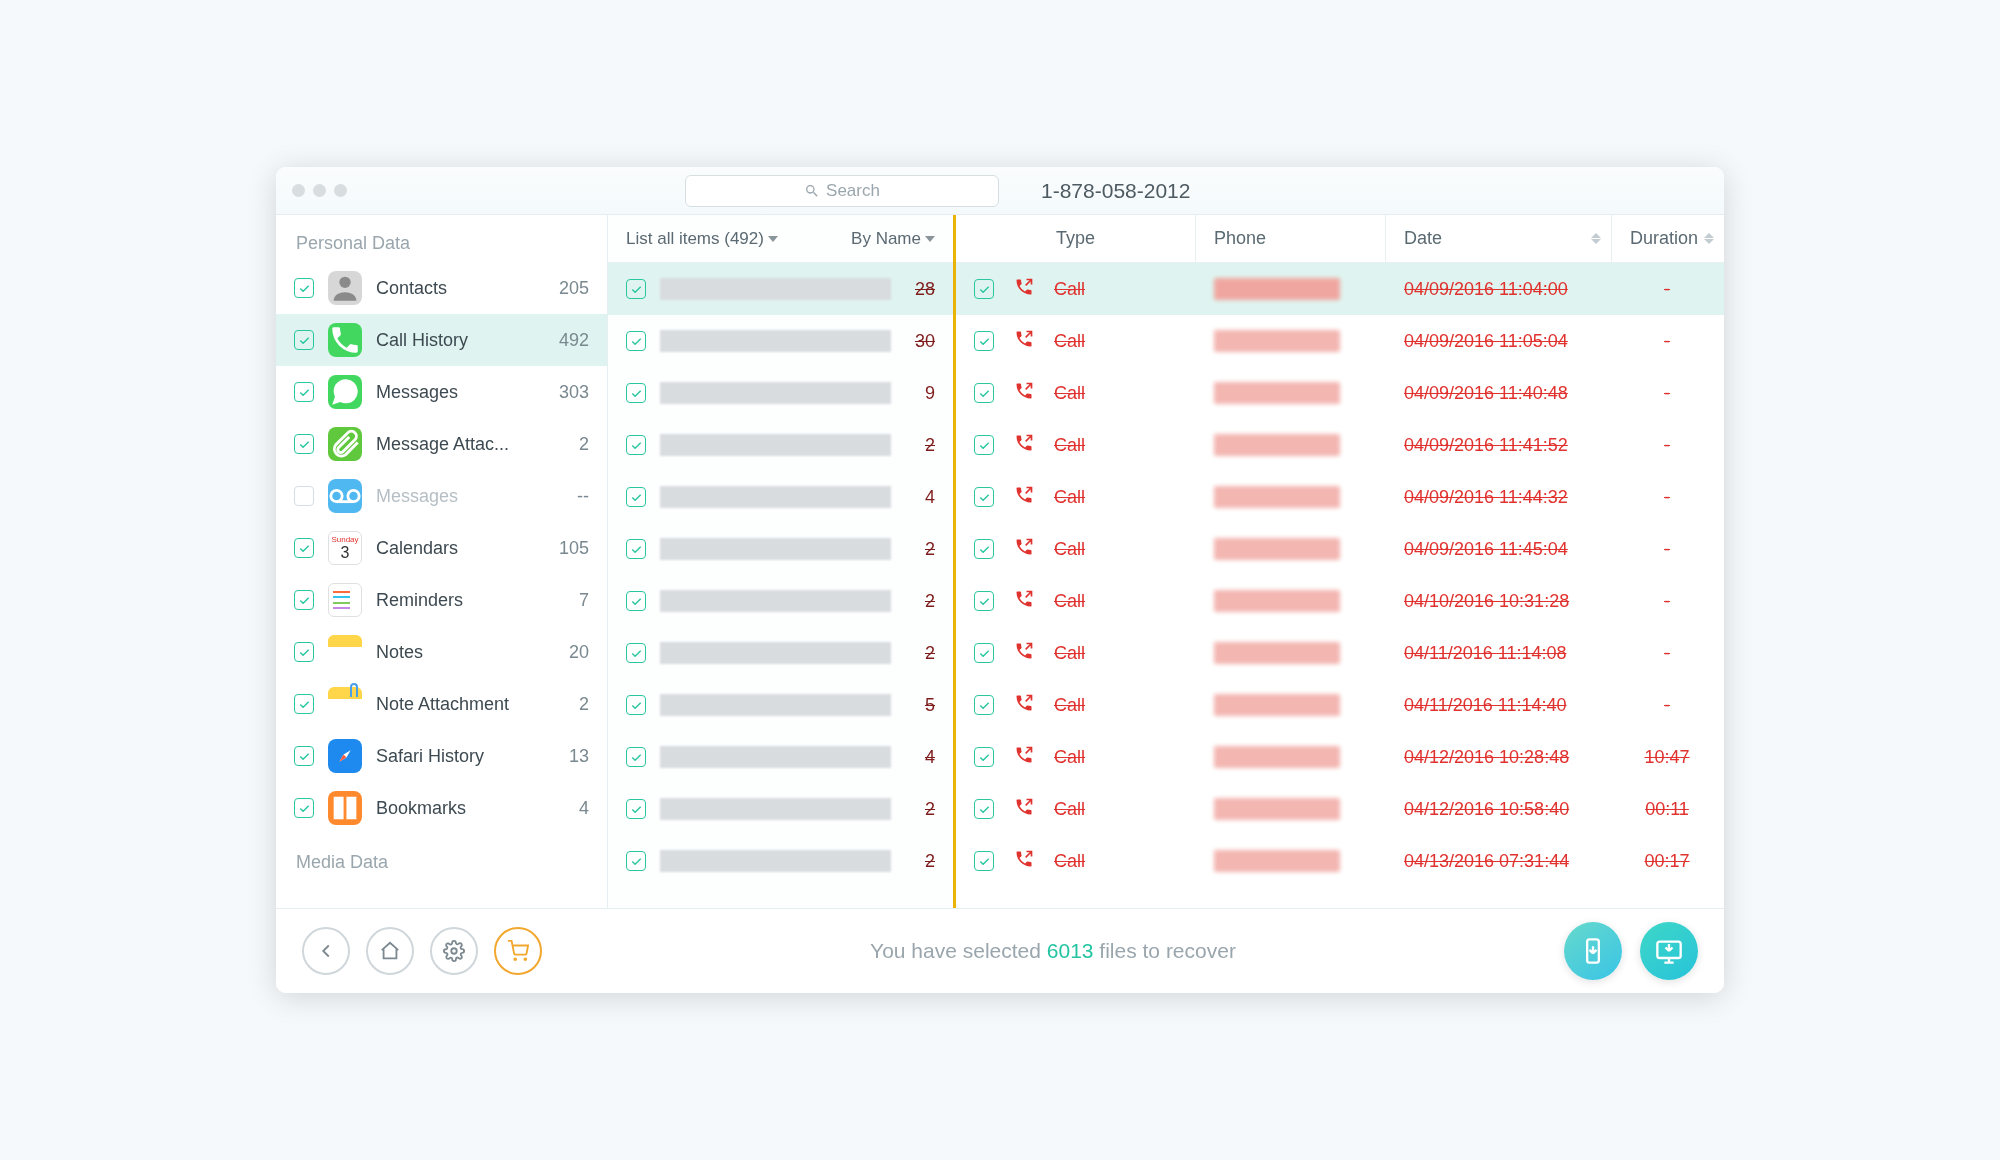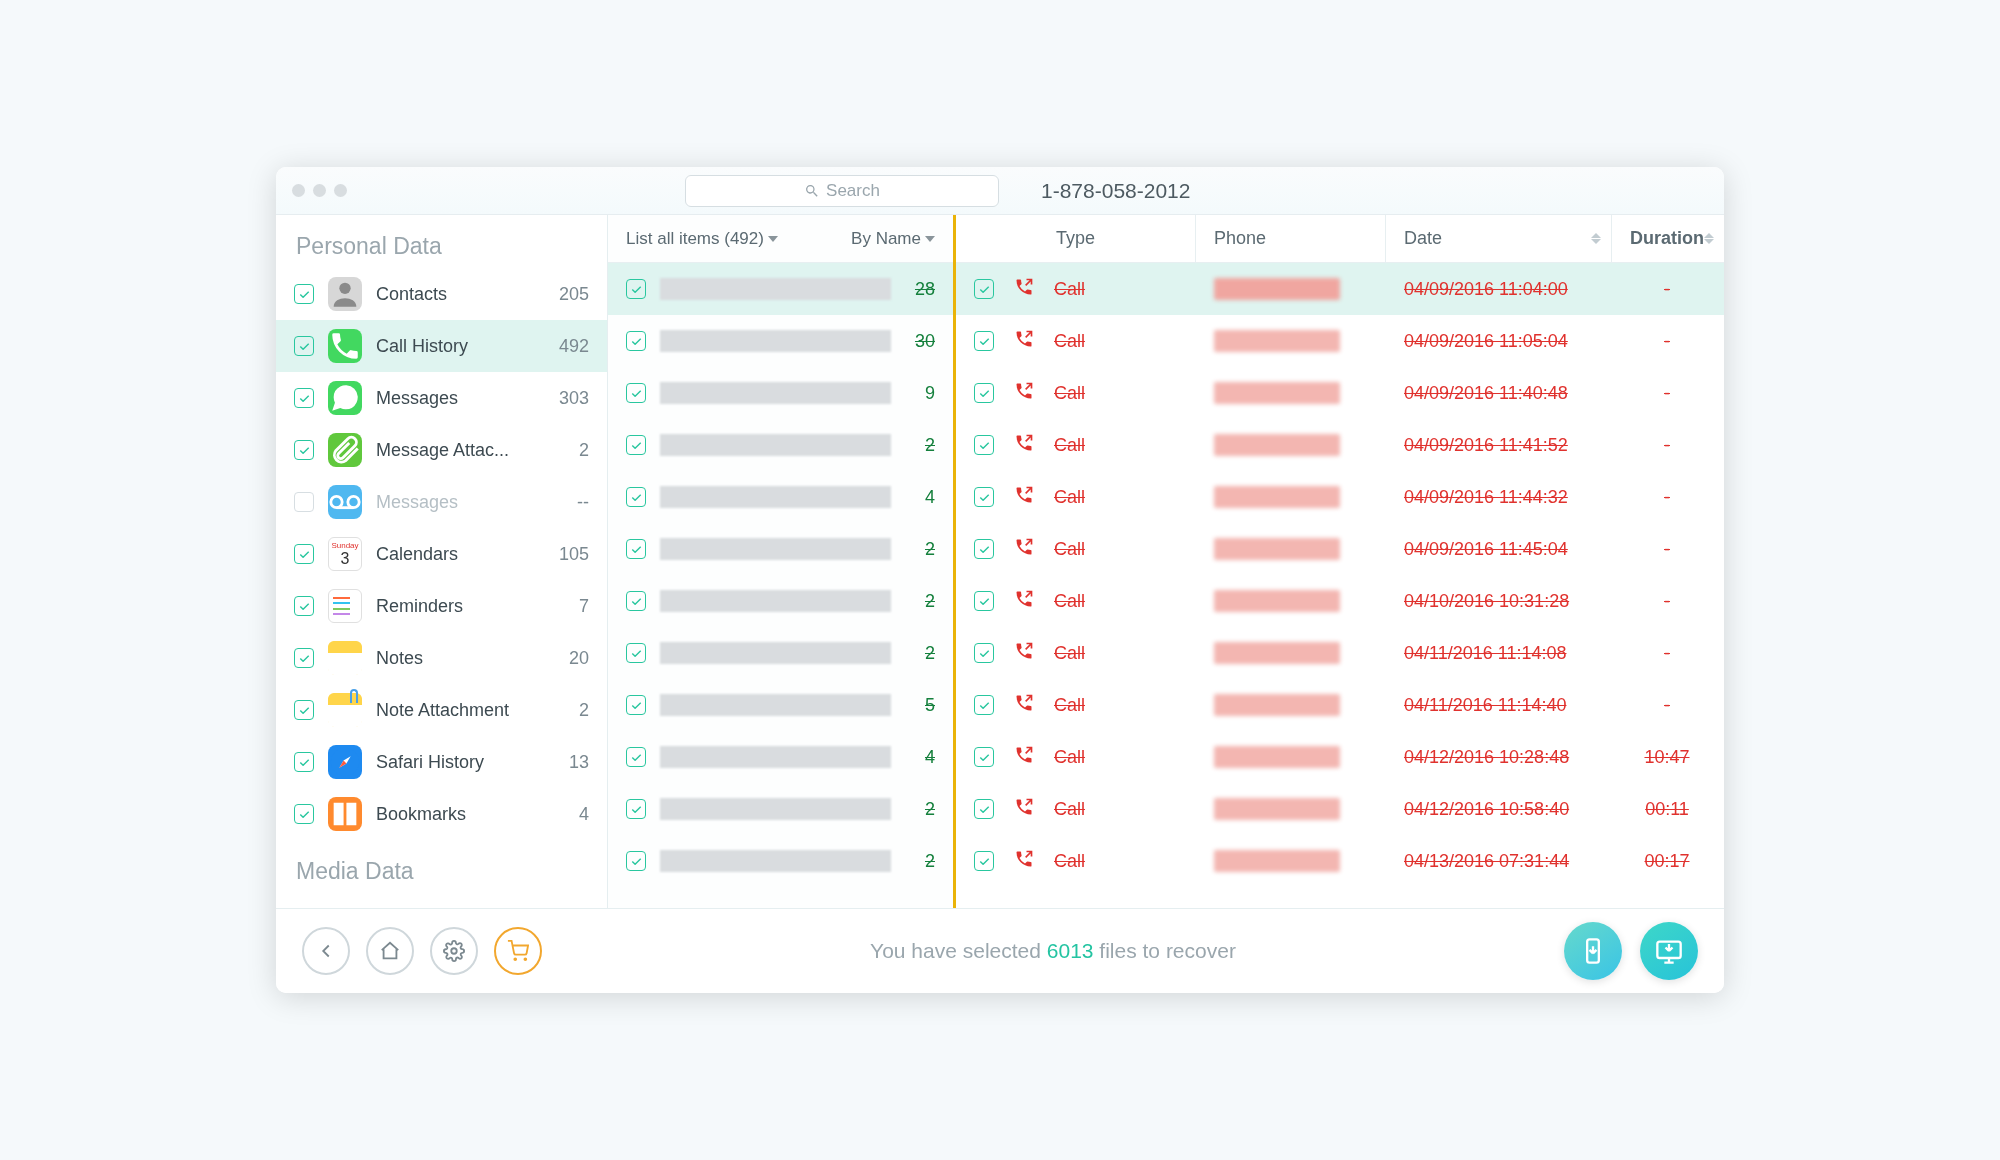"Personal Data" .side-group-label { font-size: 23px -> 18px }
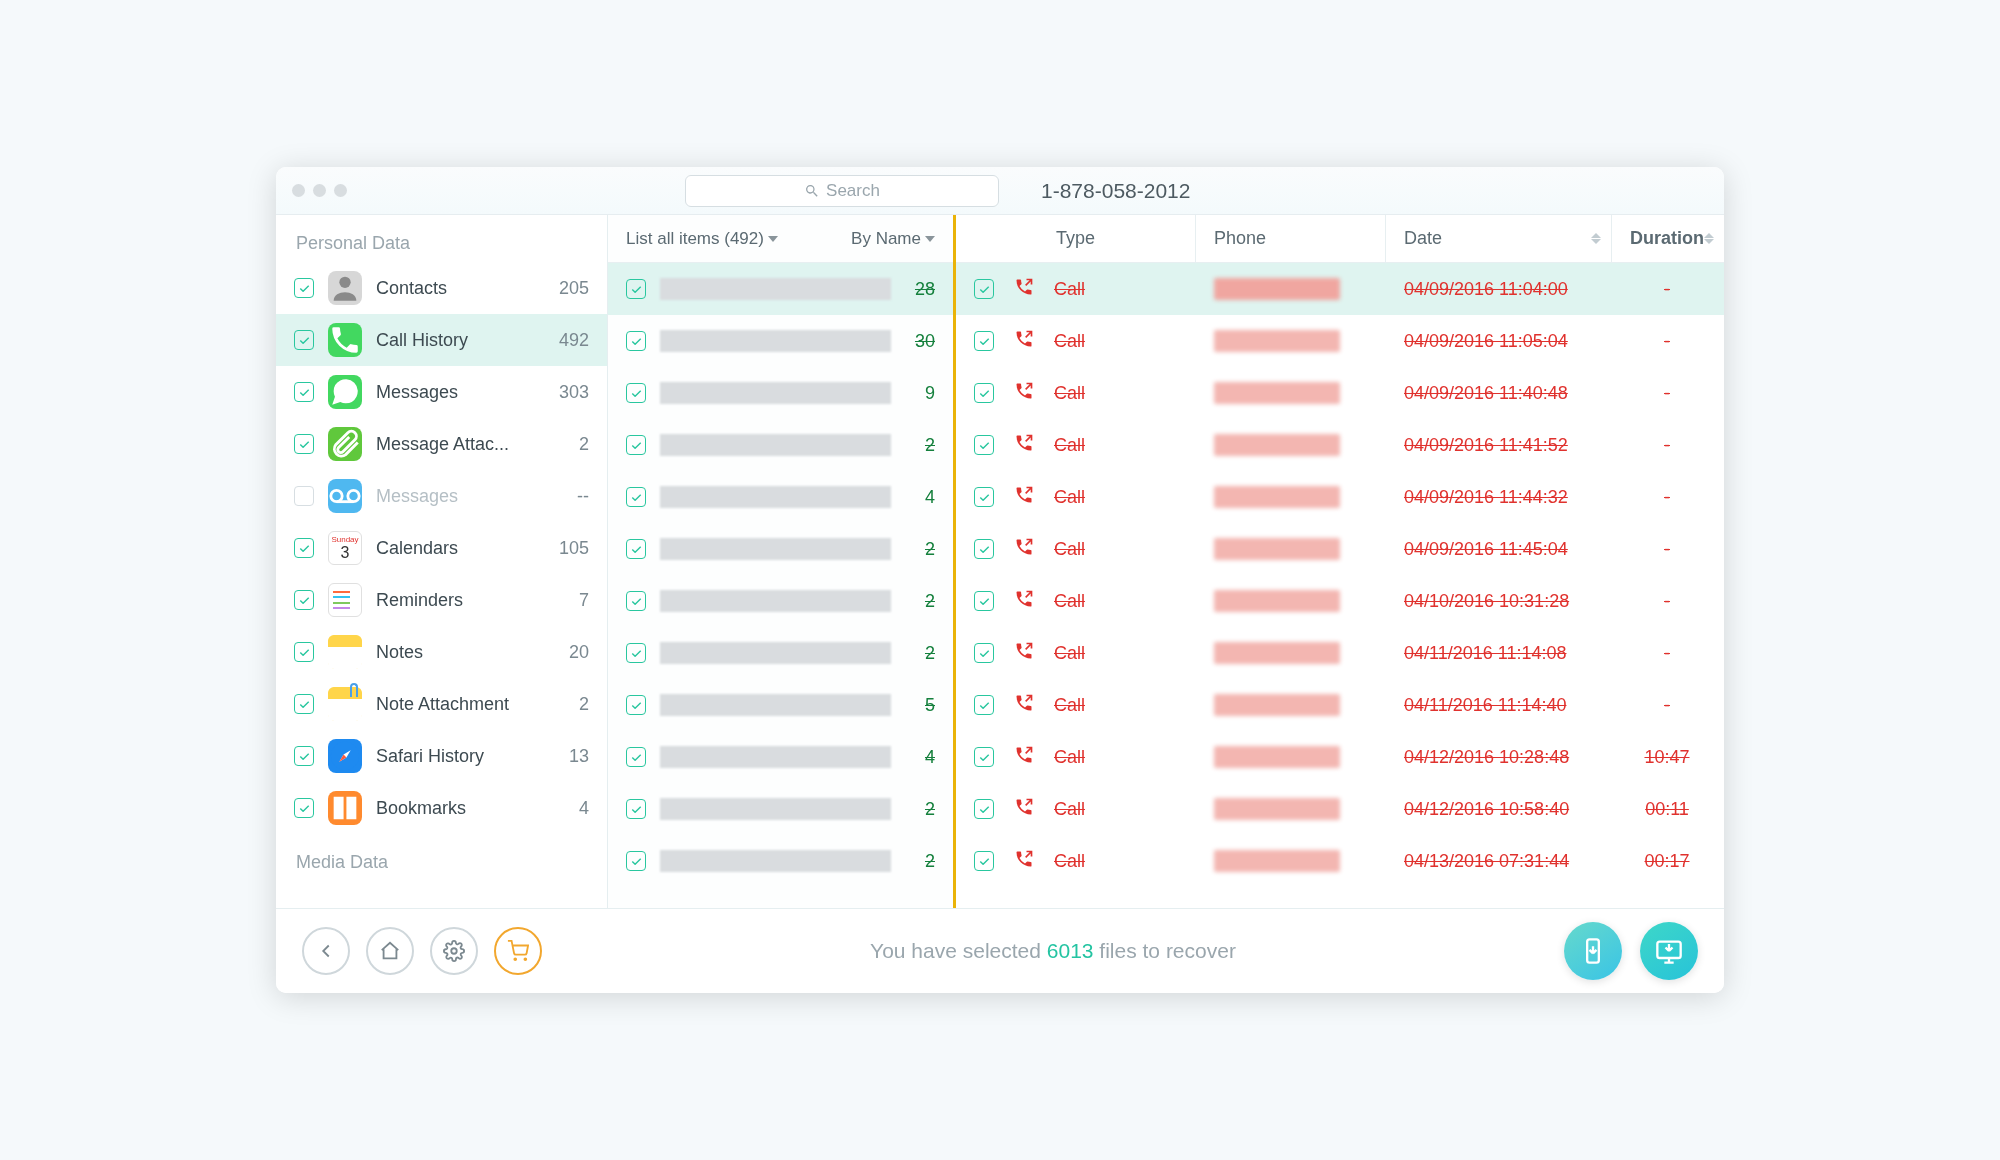"Duration" .dh-col:last-child { font-weight: bold -> none }
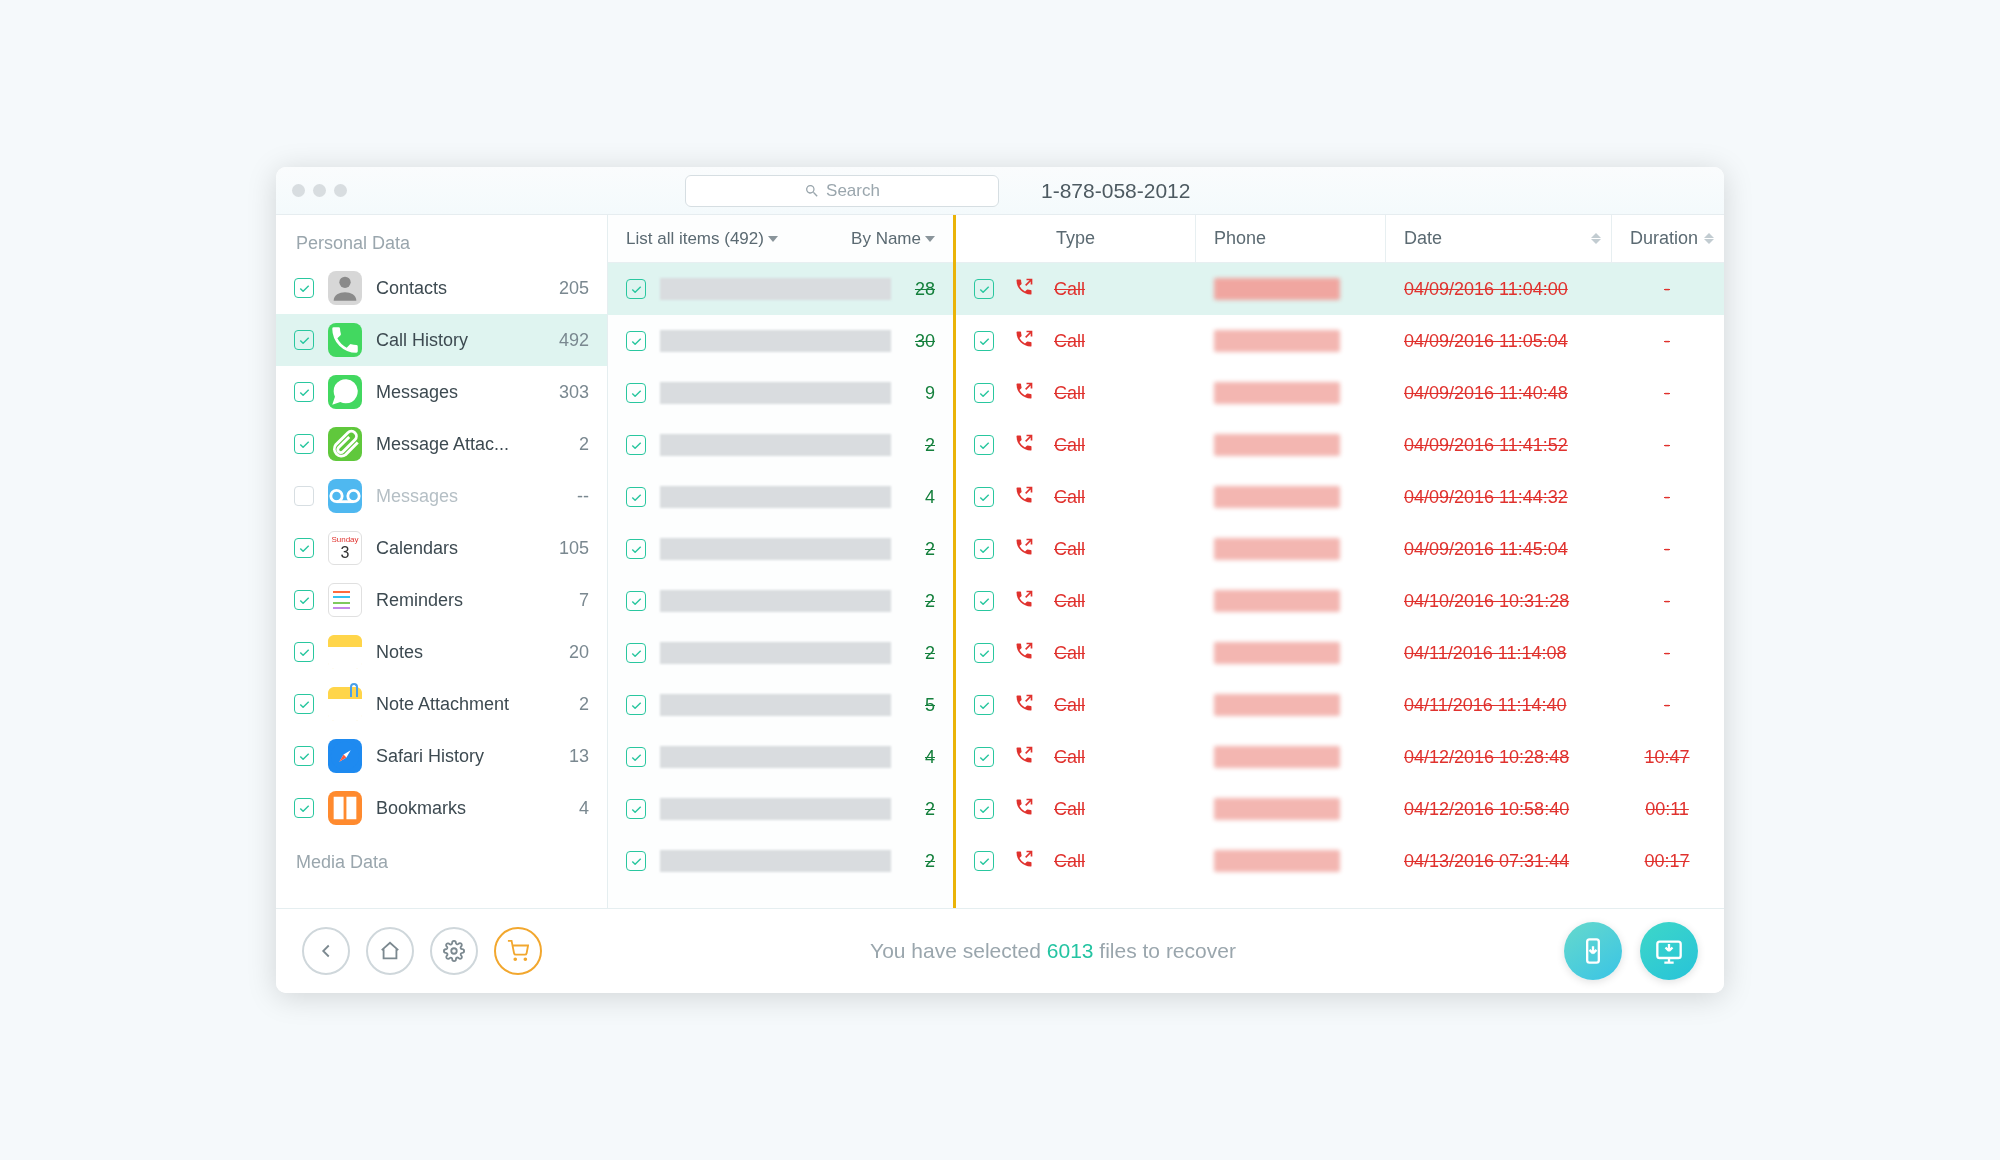"28" .mid-row .num { color: #15803d -> #7f1d1d }
